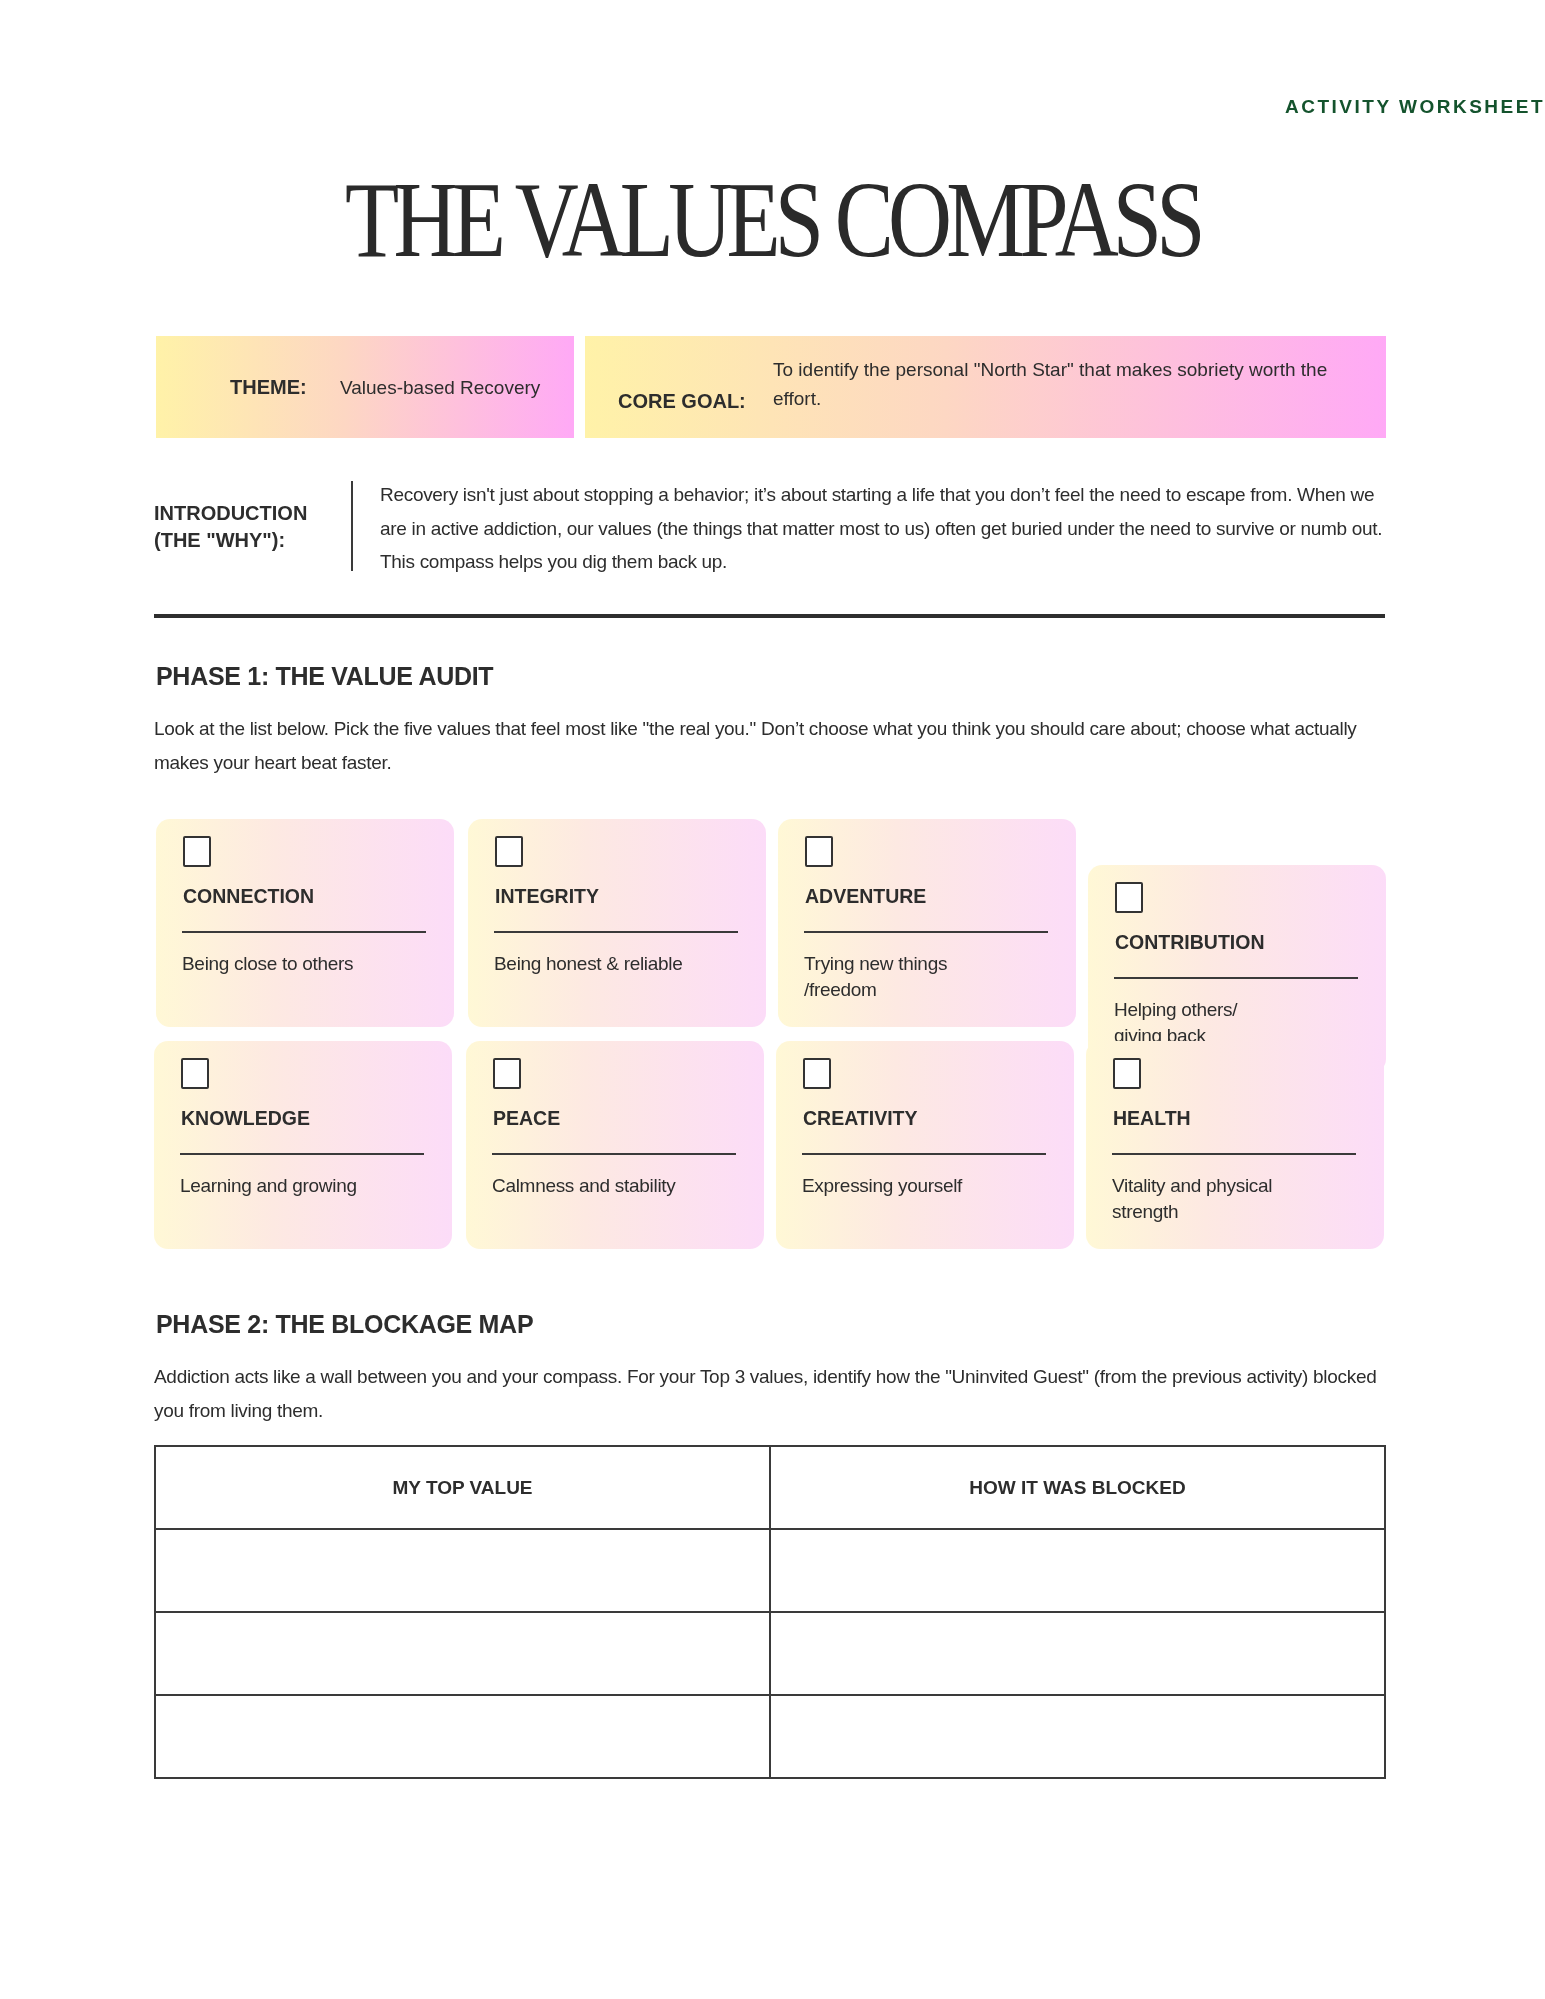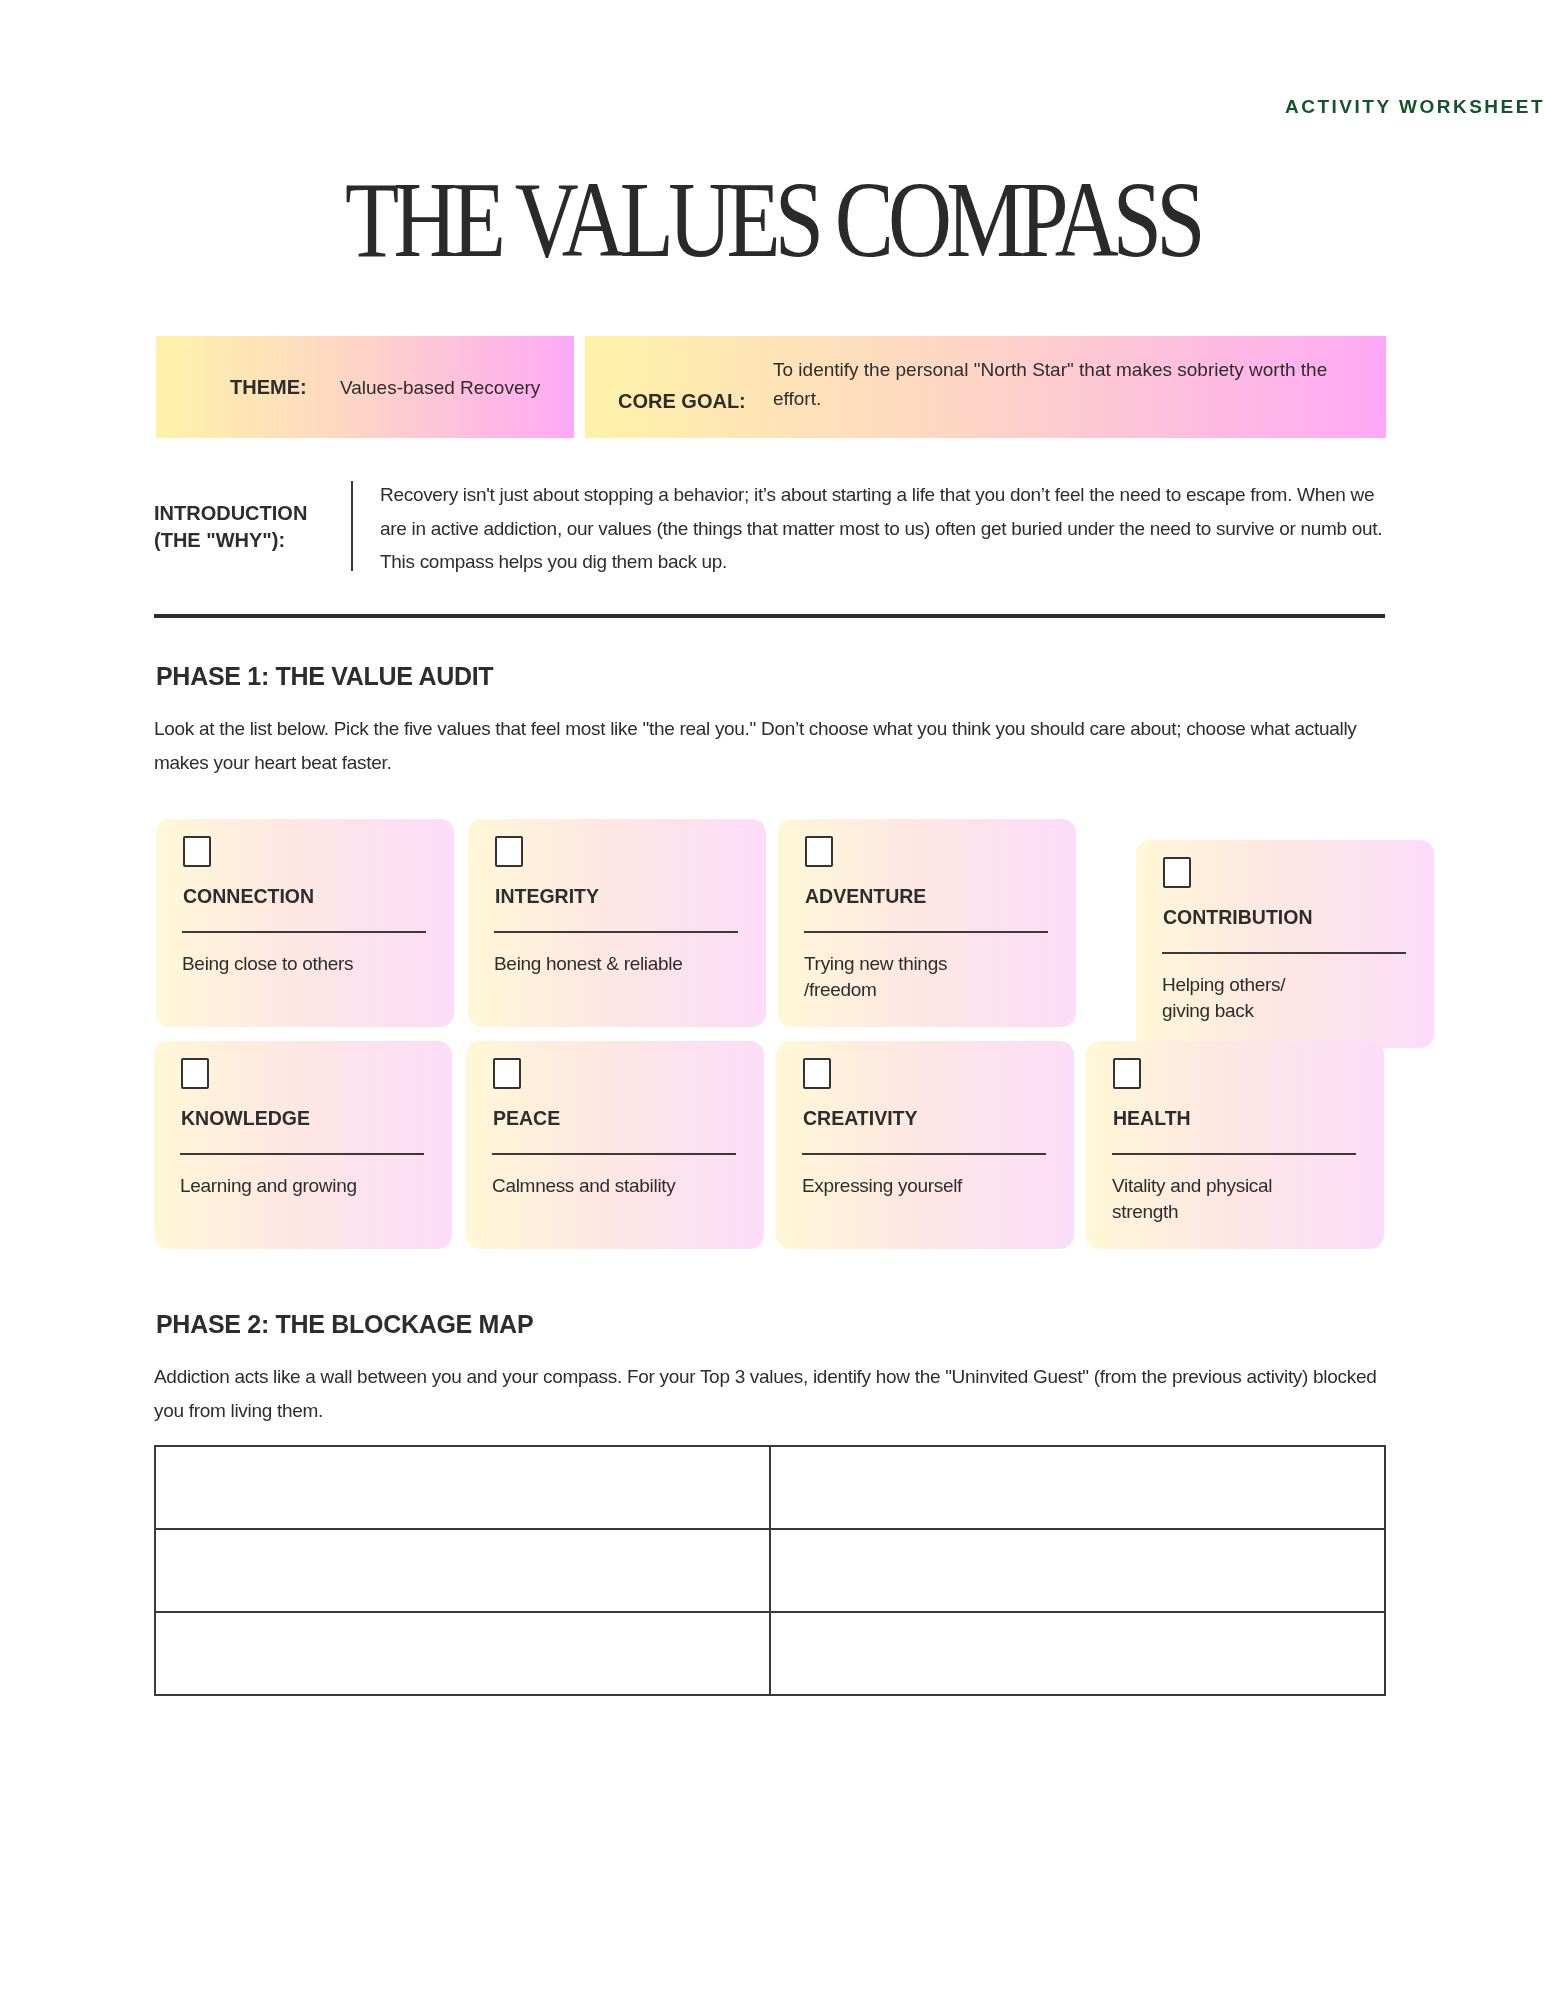"CONTRIBUTION" div.card { margin-left: 48px -> none; top: 840px -> 865px }
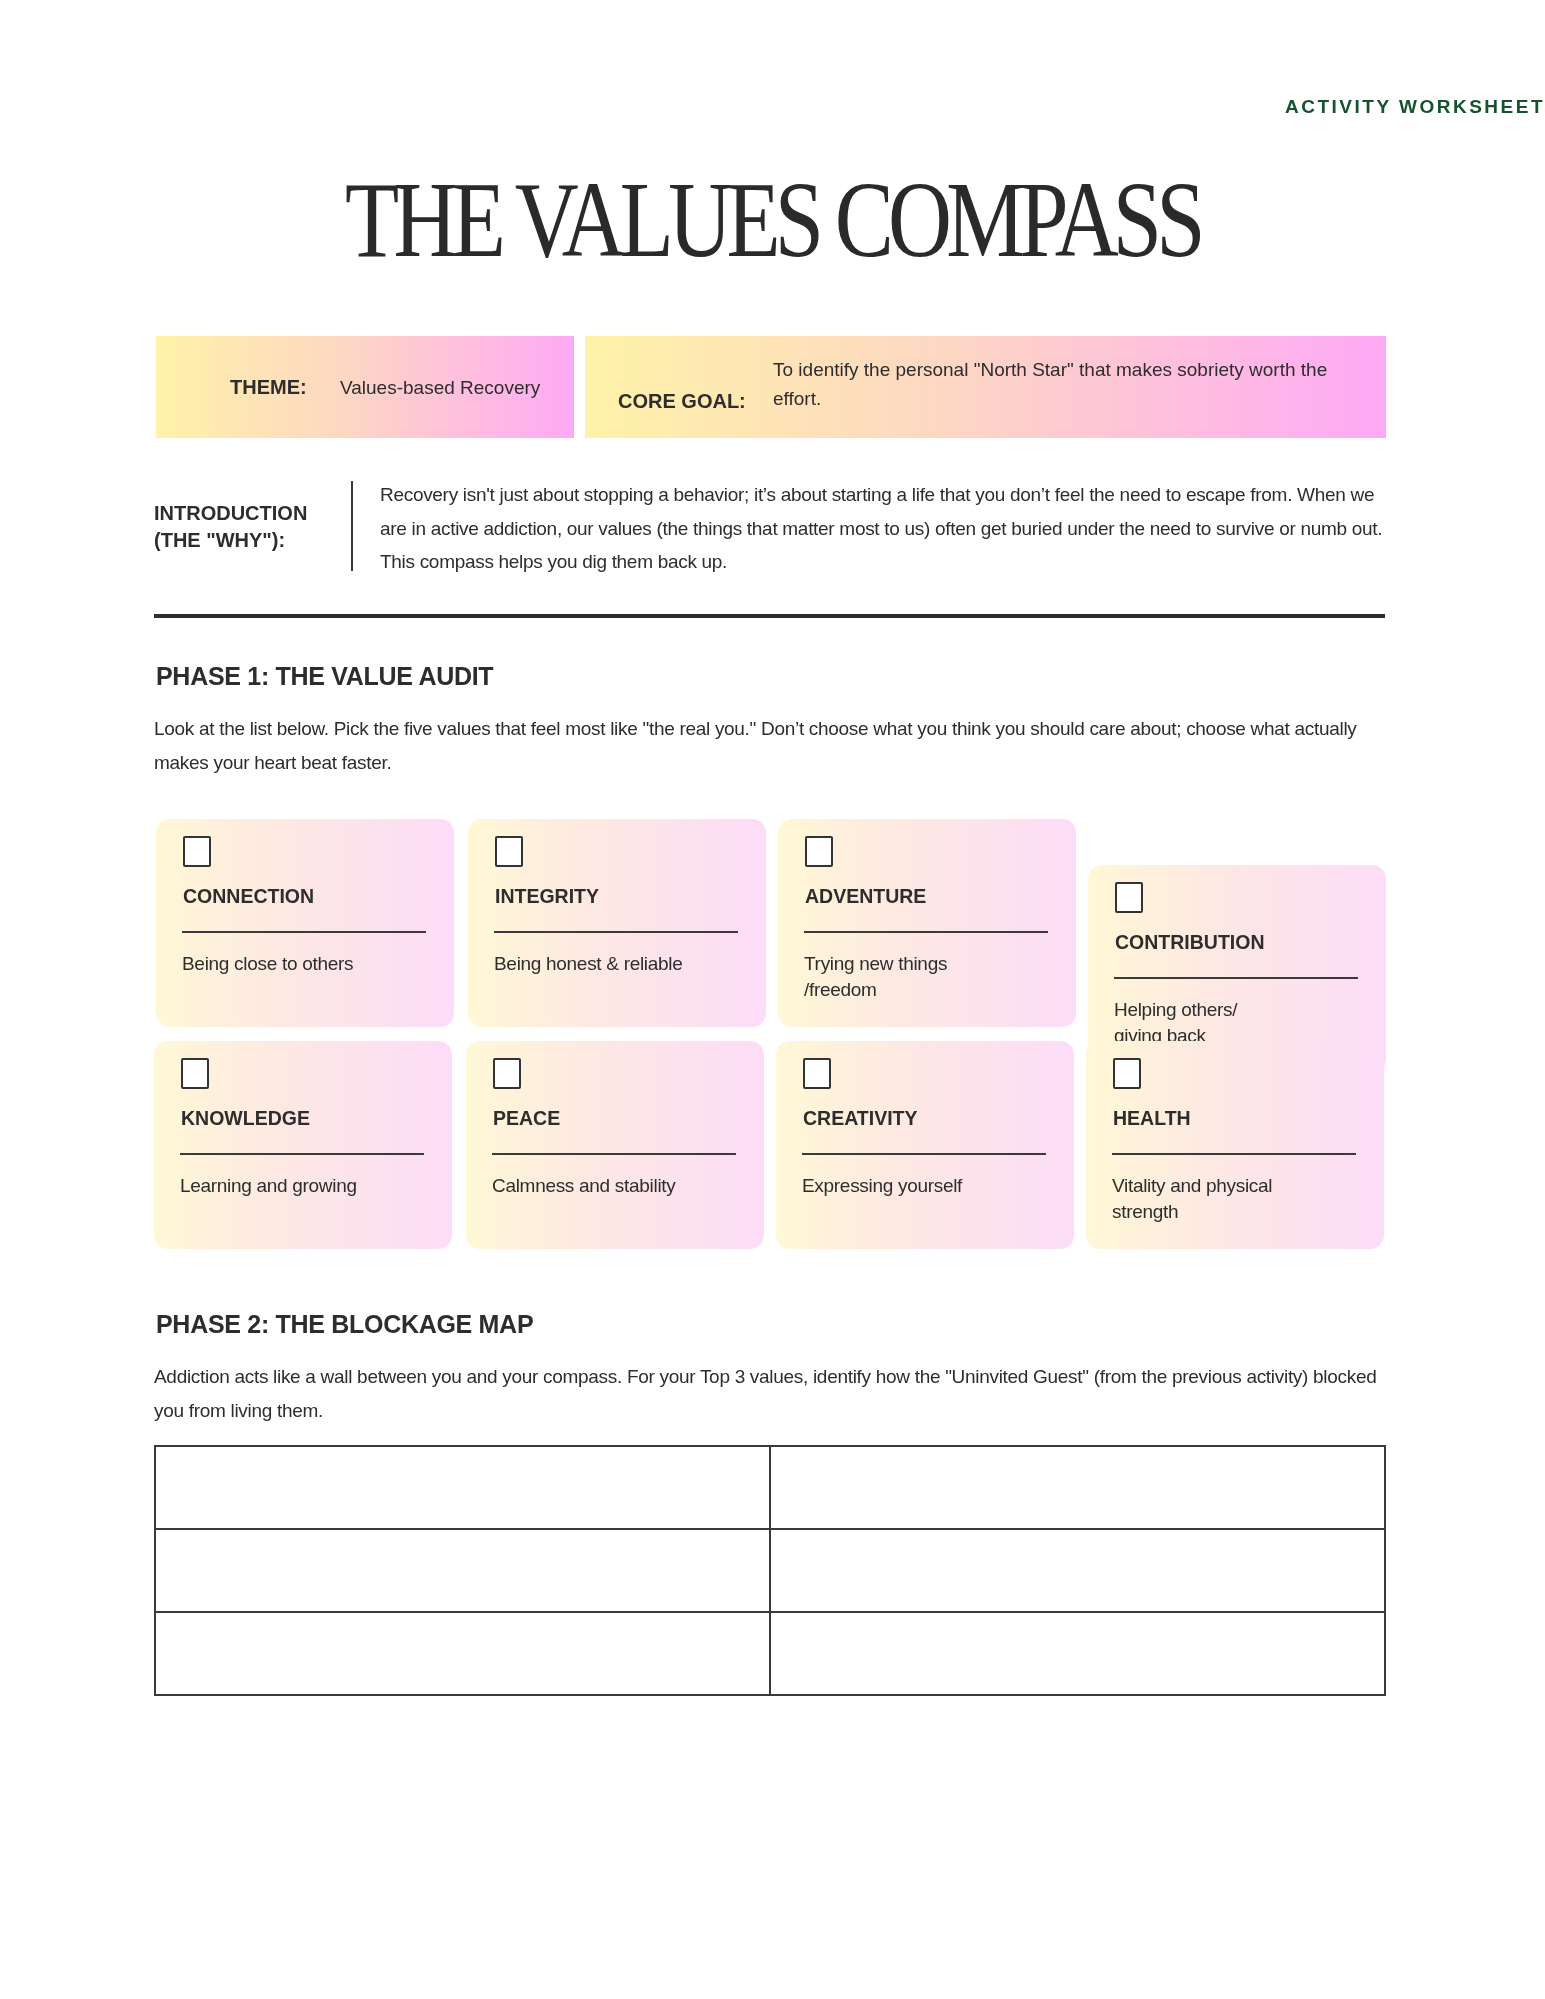"MY TOP VALUE" tr { html: none -> <tr> <th>MY TOP VALUE</th> <th>HOW IT WAS BLOCKED</th> </tr> }
